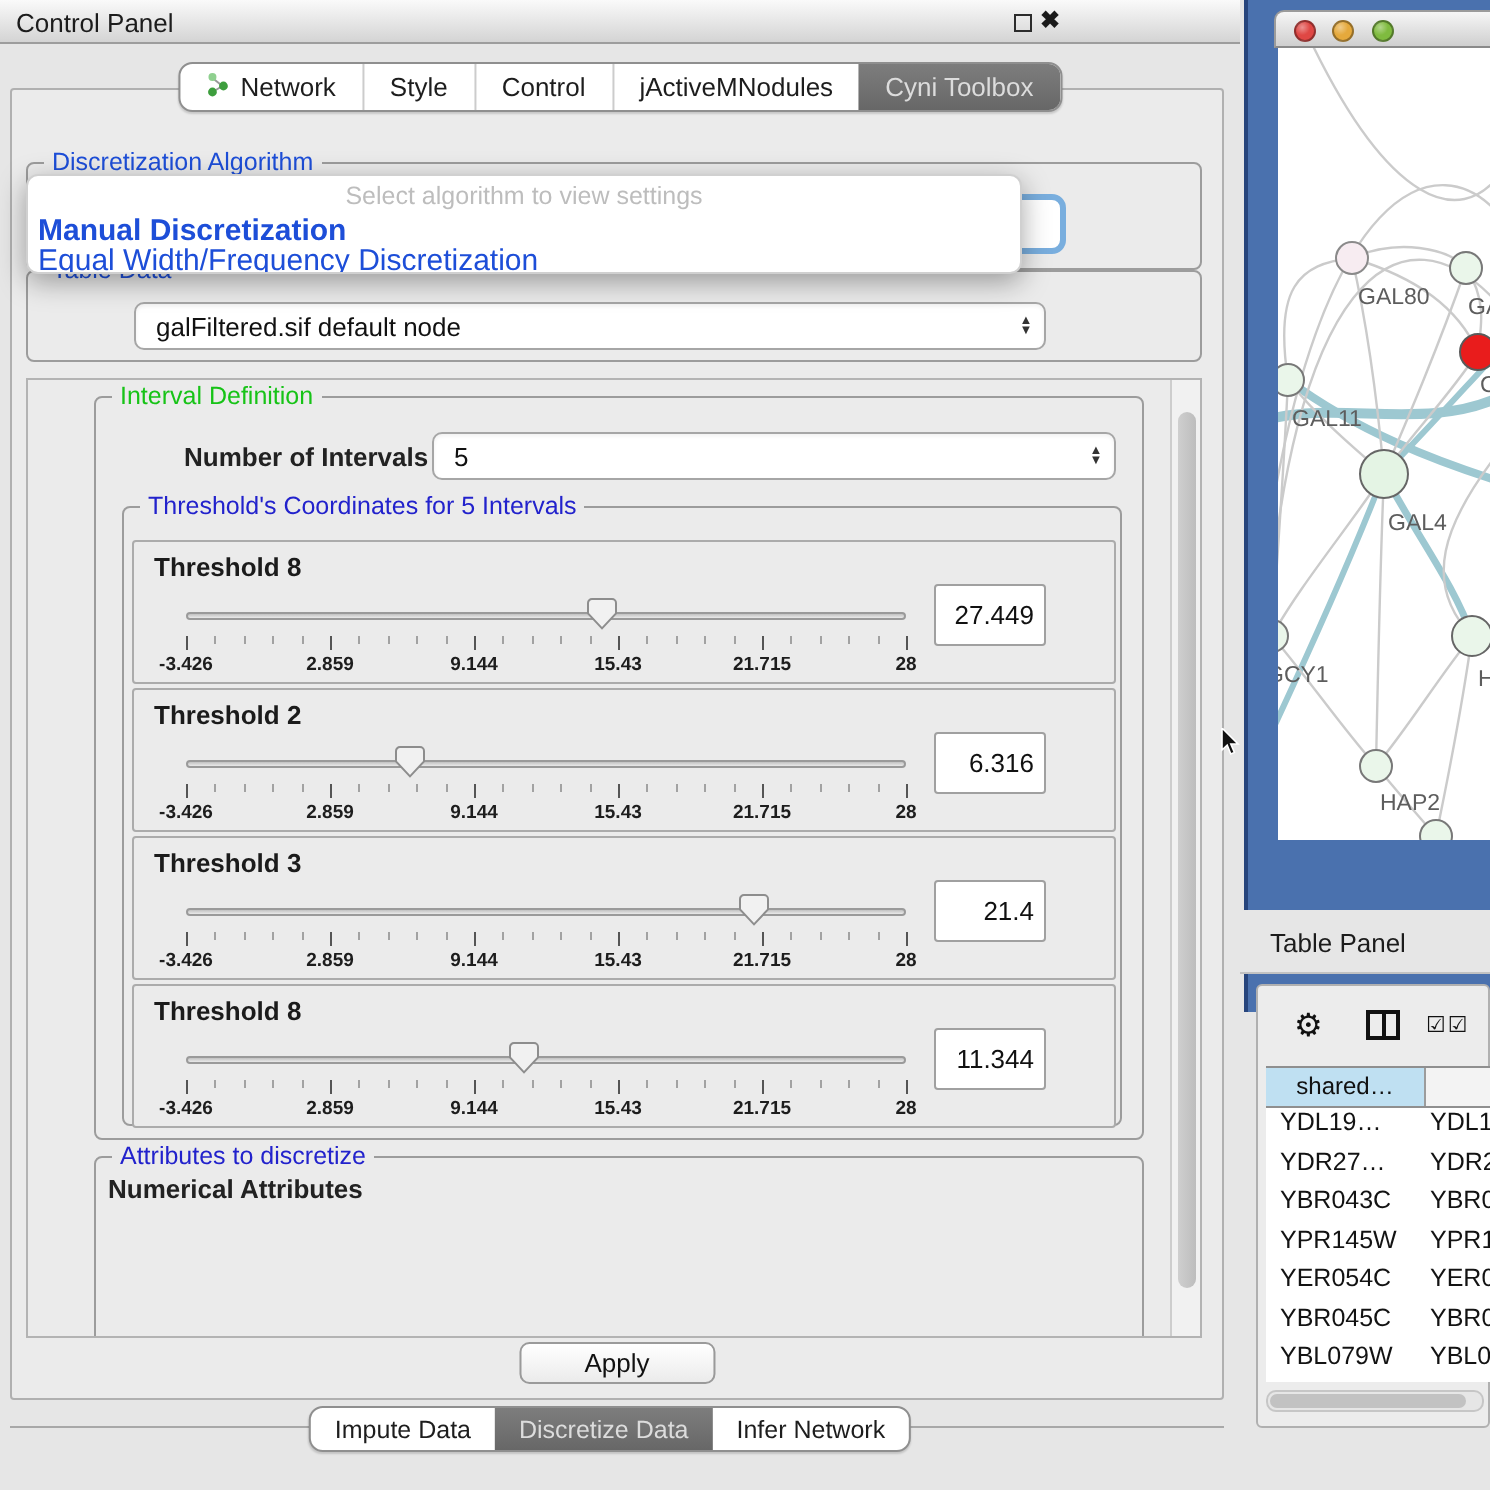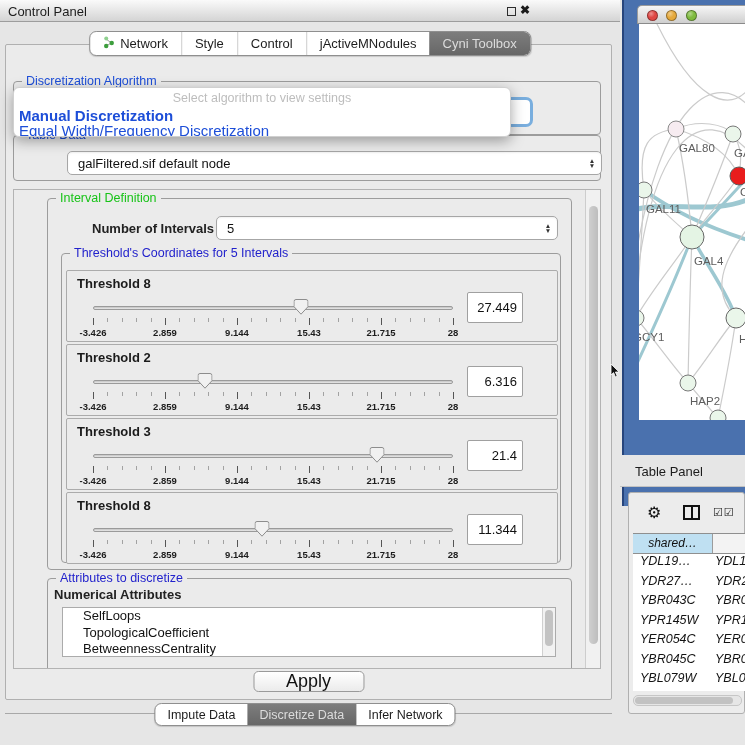"galFiltered.sif default node" div.combo { width: 535px -> 456px }
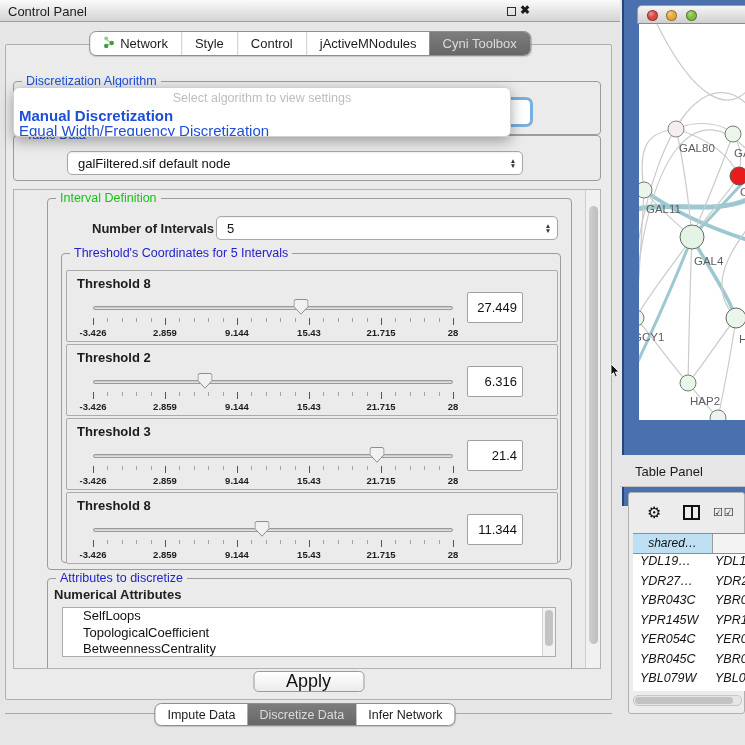"shared…" #tp-table { font-style: italic -> none }
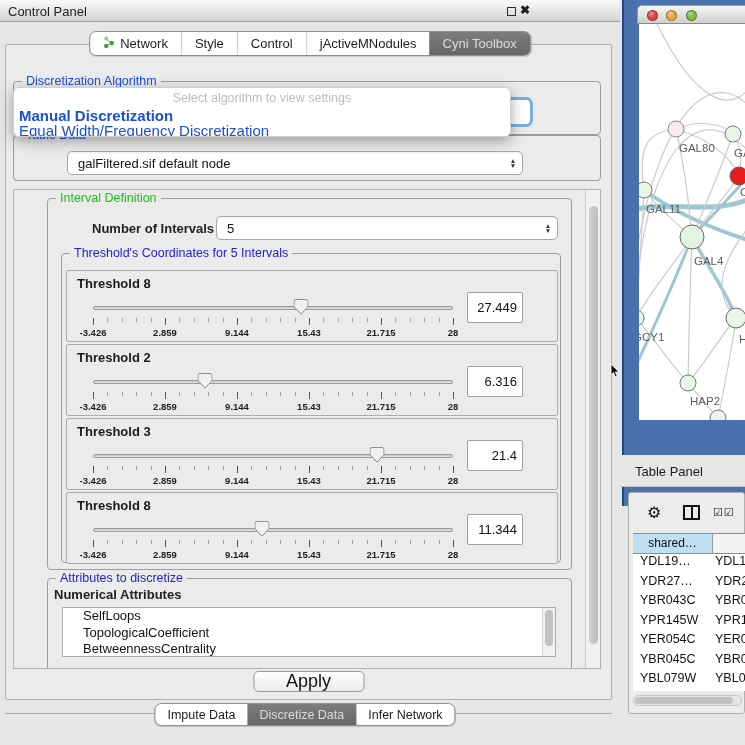"SelfLoops" div { html: <div> <div> <div>SelfLoops</div> <div>TopologicalCoefficient</div> <div>BetweennessCentrality</div> </div> <div> <div></div> </div> </div> -> none }
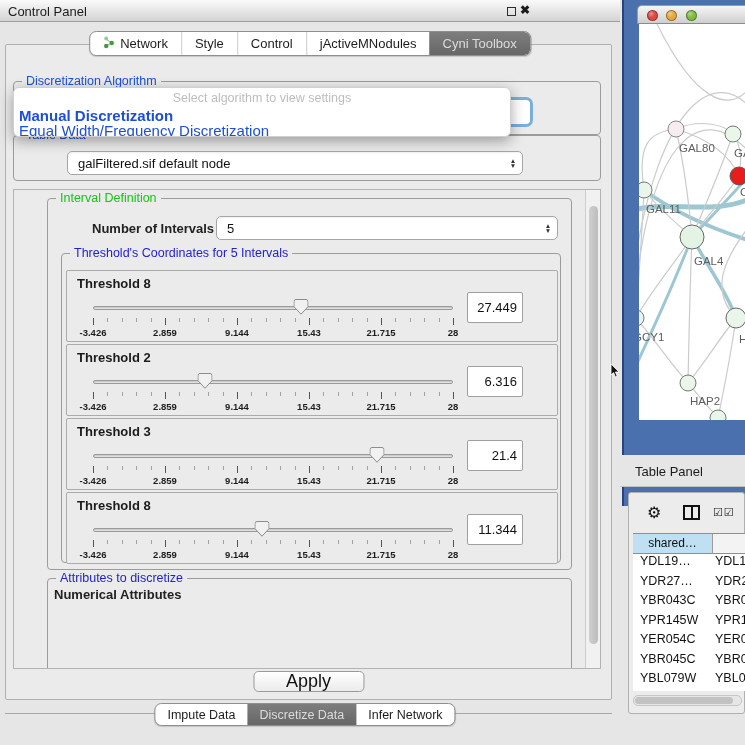"Apply" #apply-btn { font-size: 18px -> 13px }
